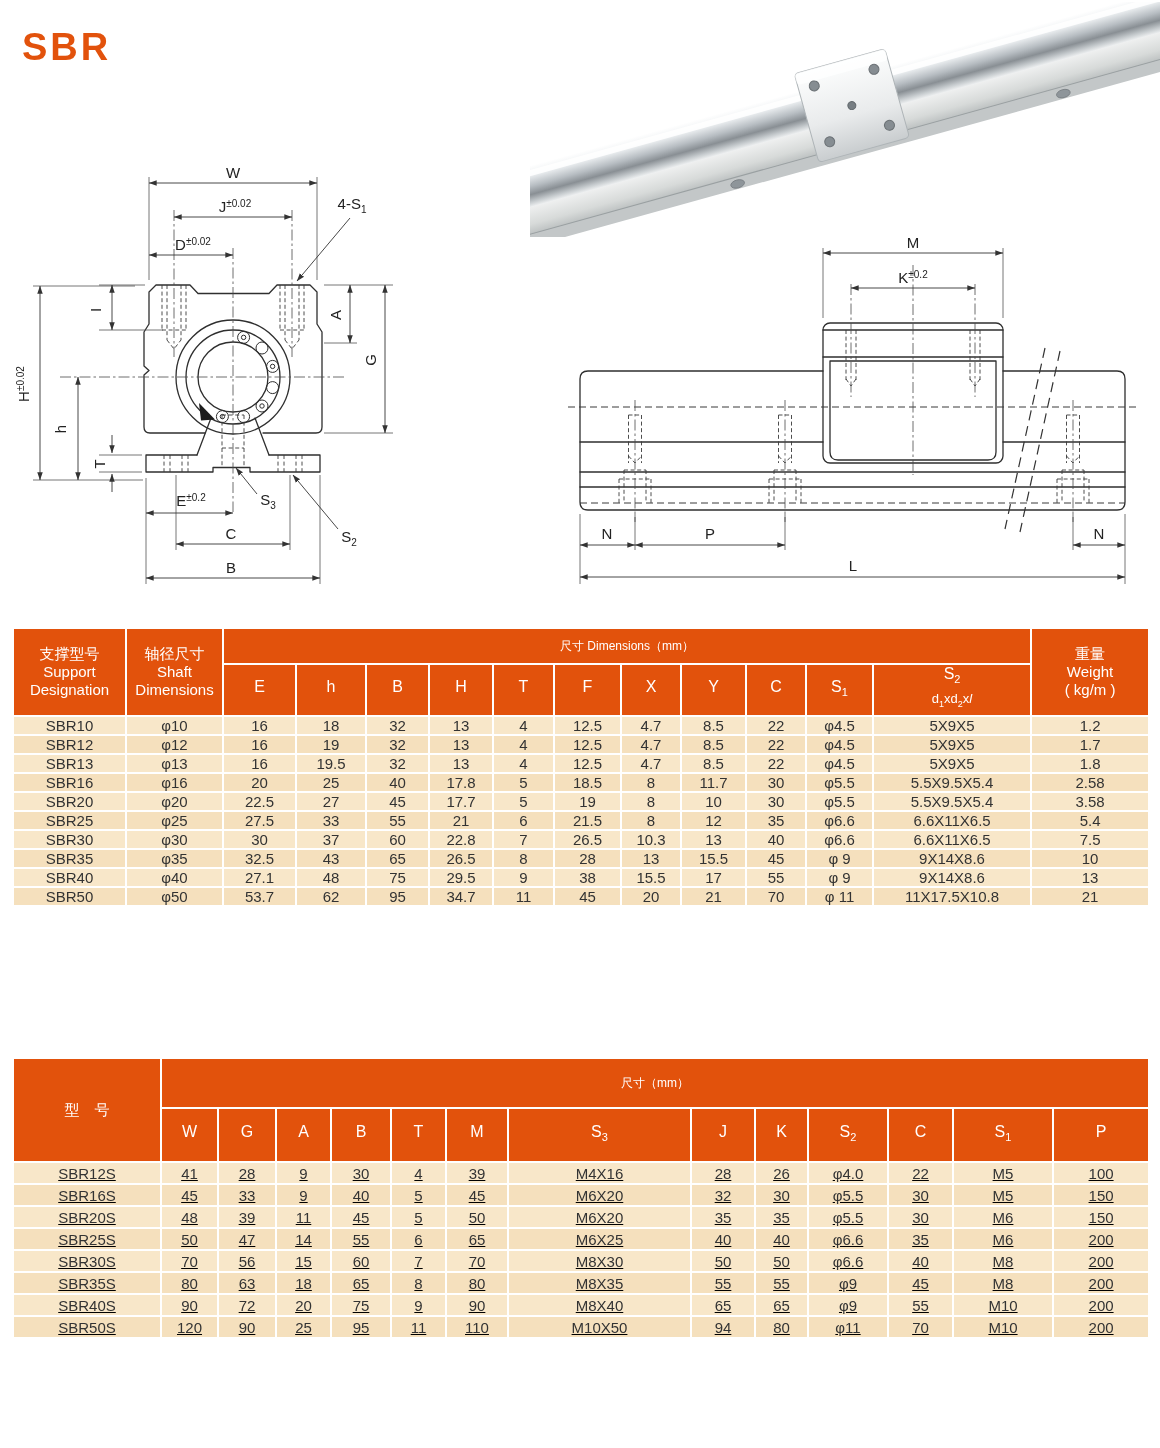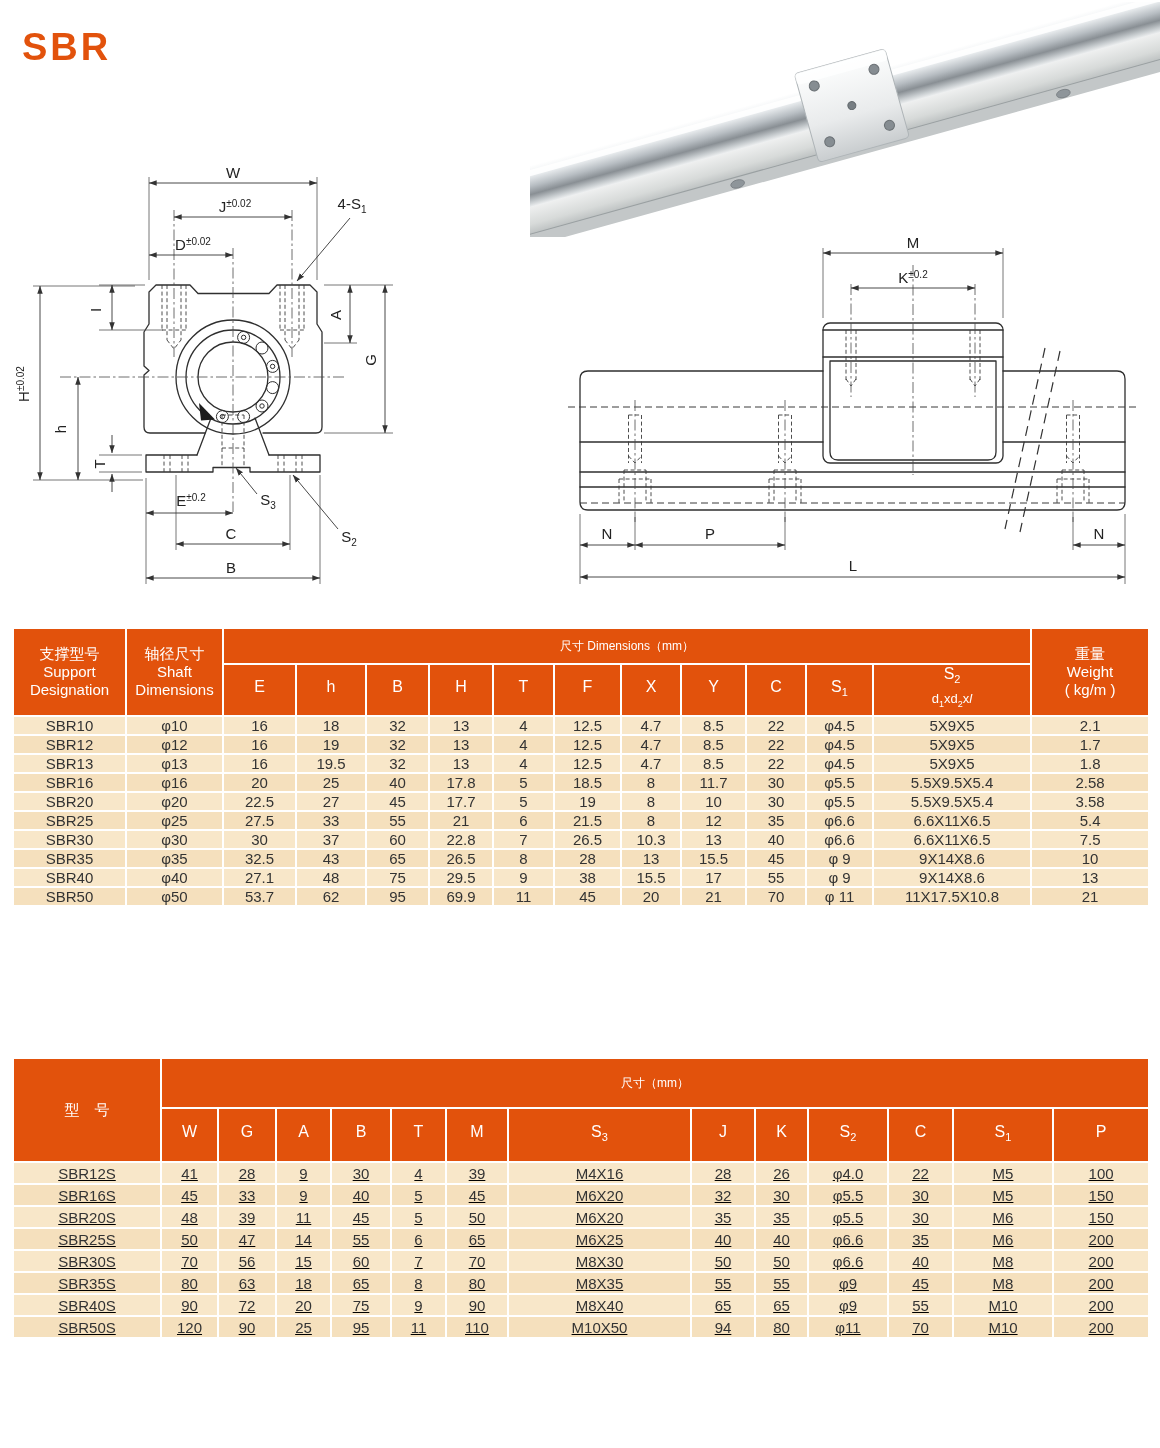"2.1" td { text: 2.1 -> 1.2 }
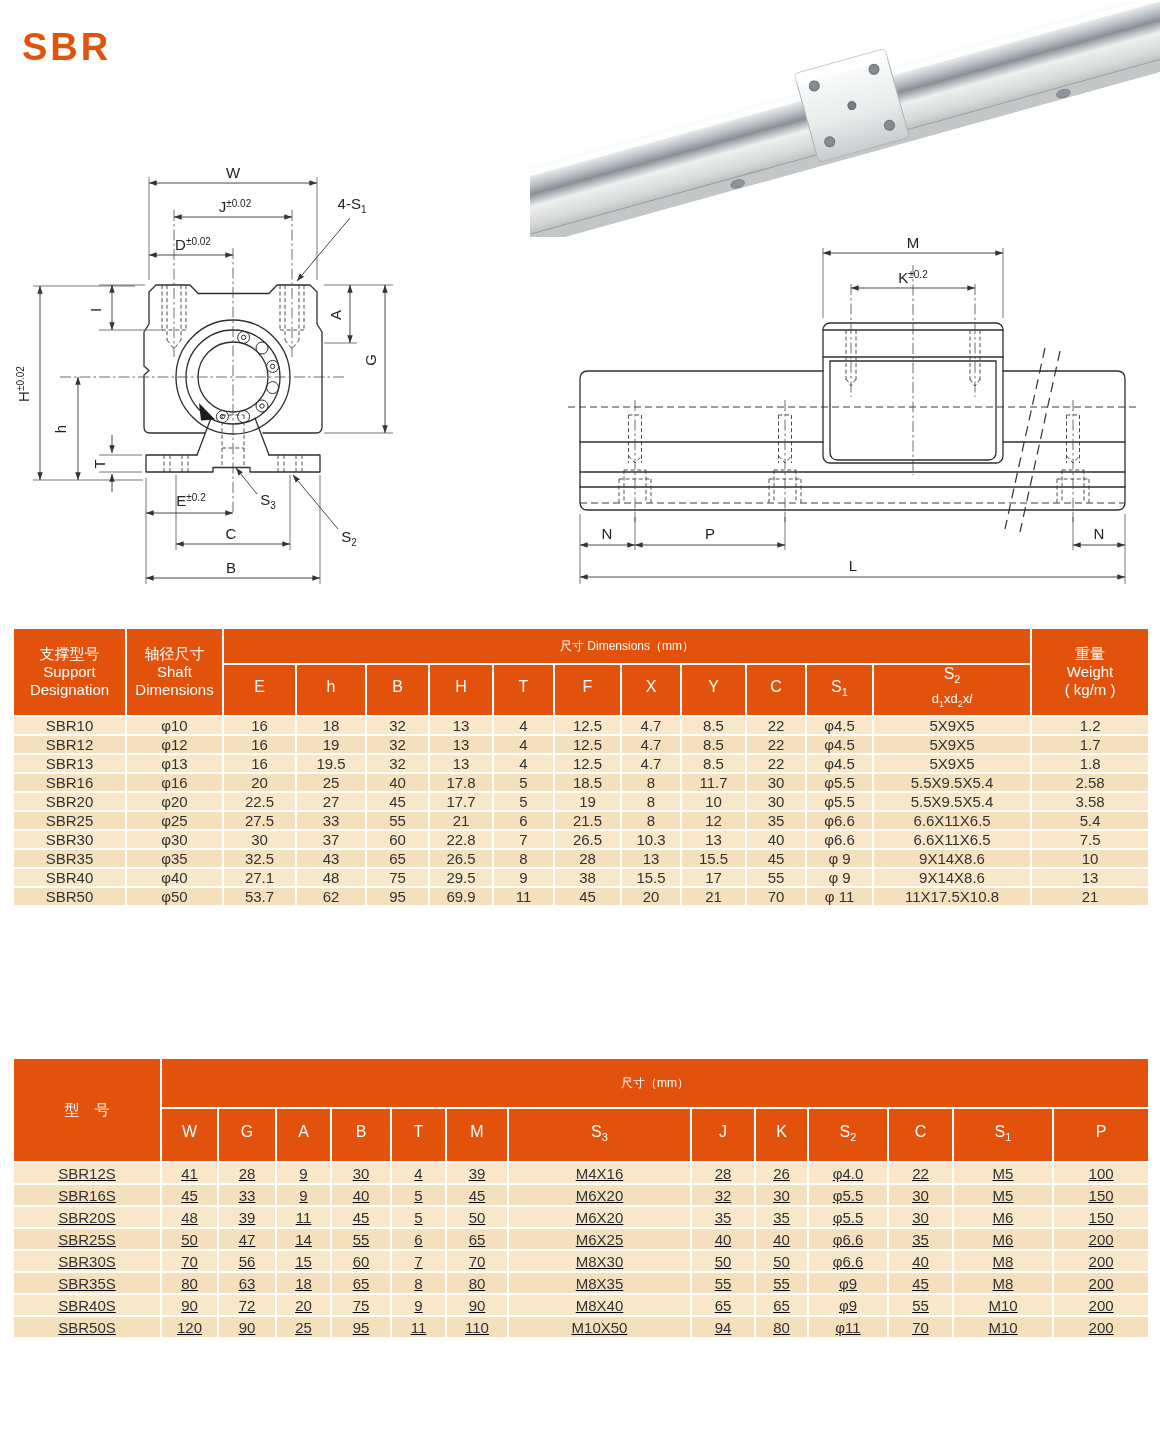"69.9" td { text: 69.9 -> 34.7 }
